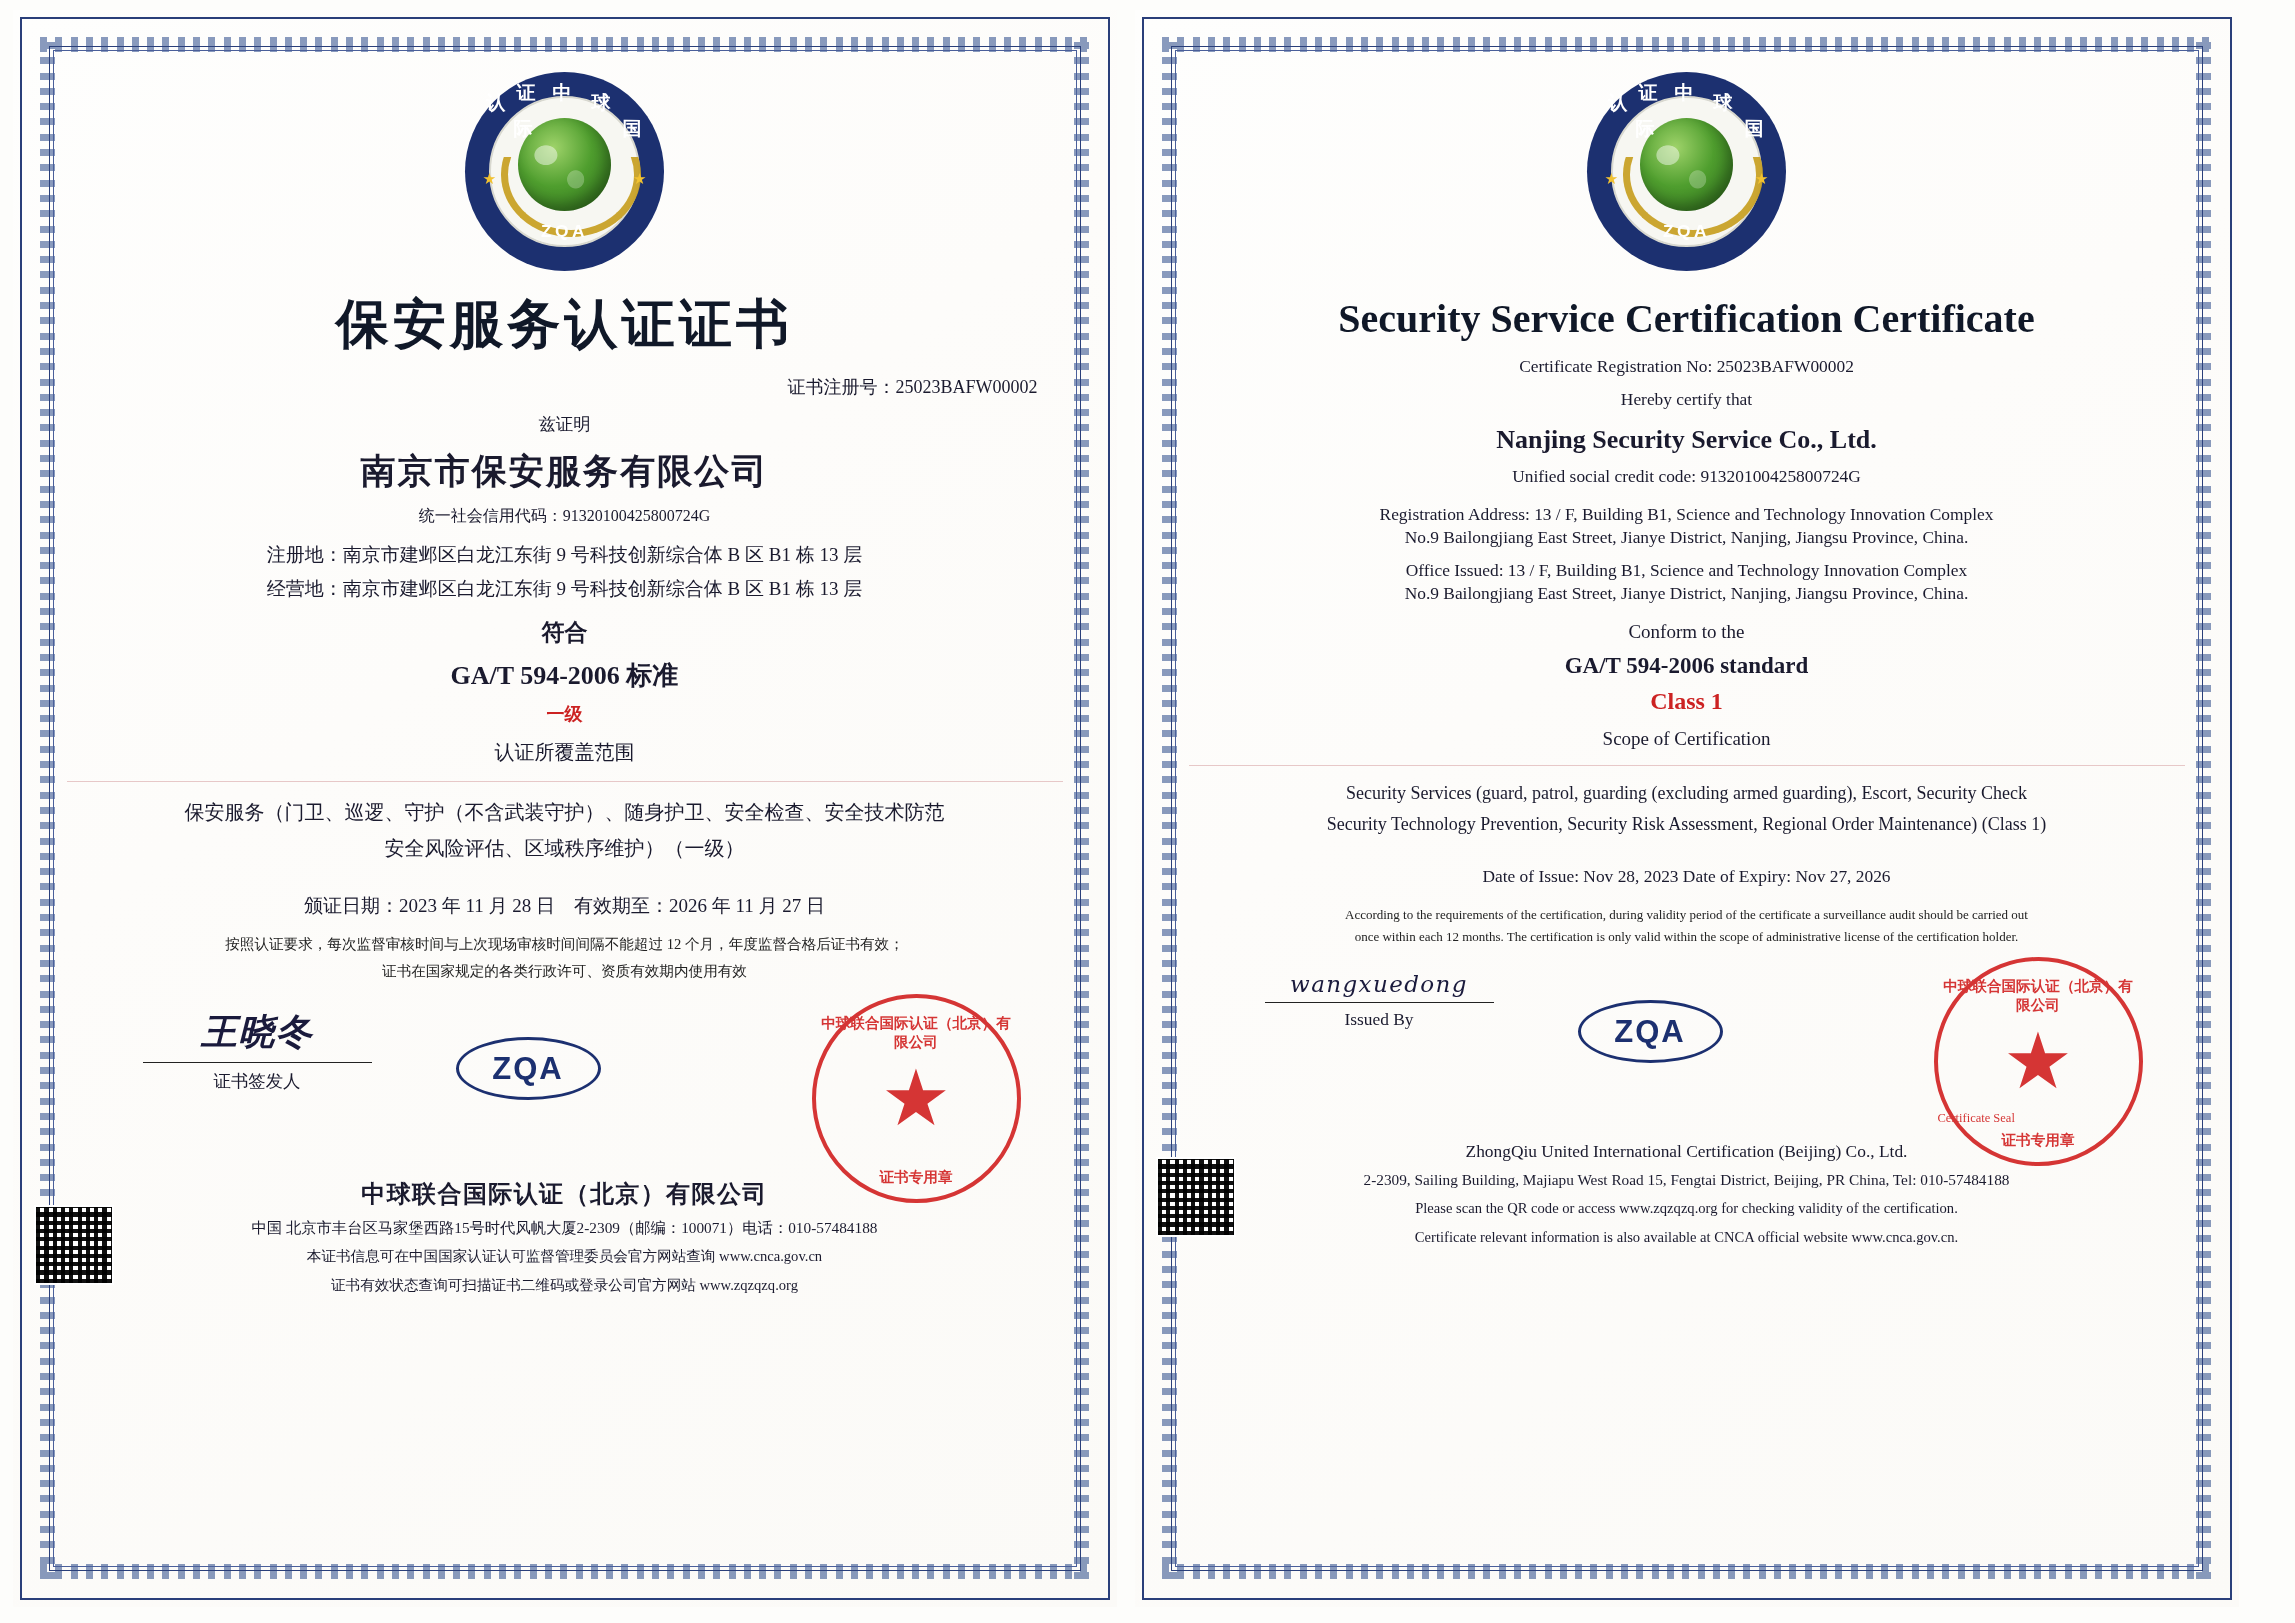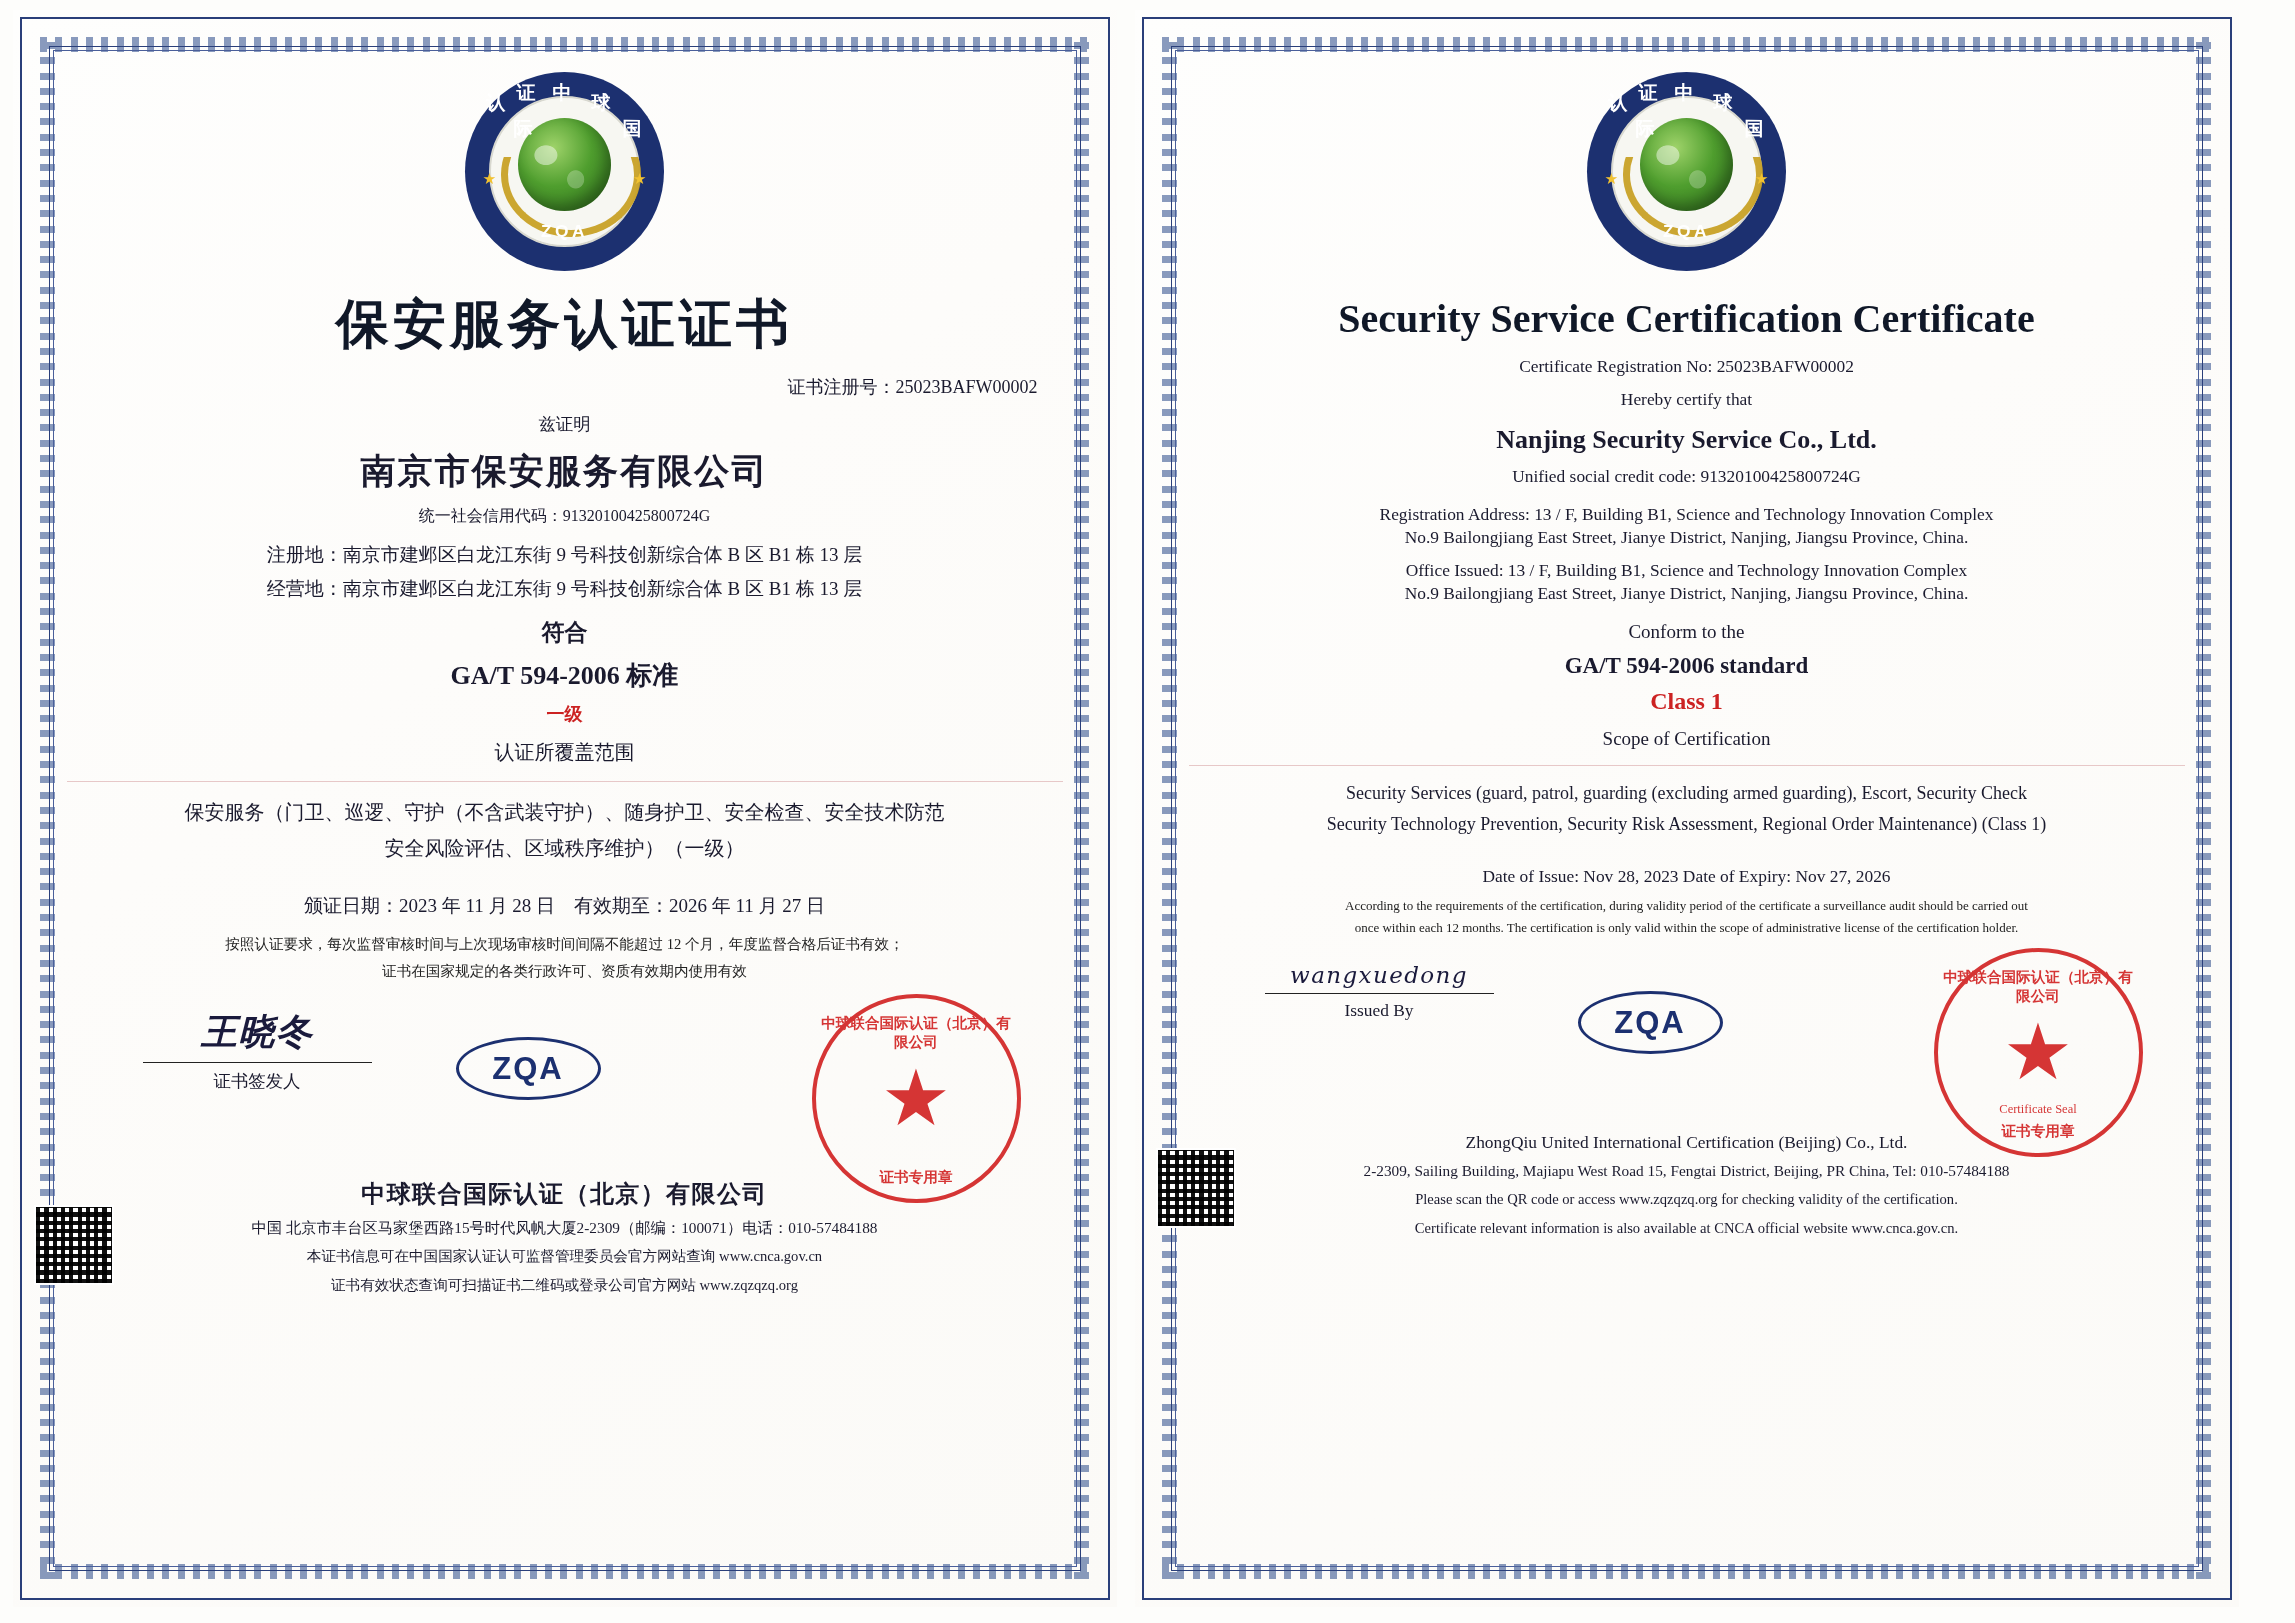"According to the requirements of" .note { margin-top: 10px -> 19px }
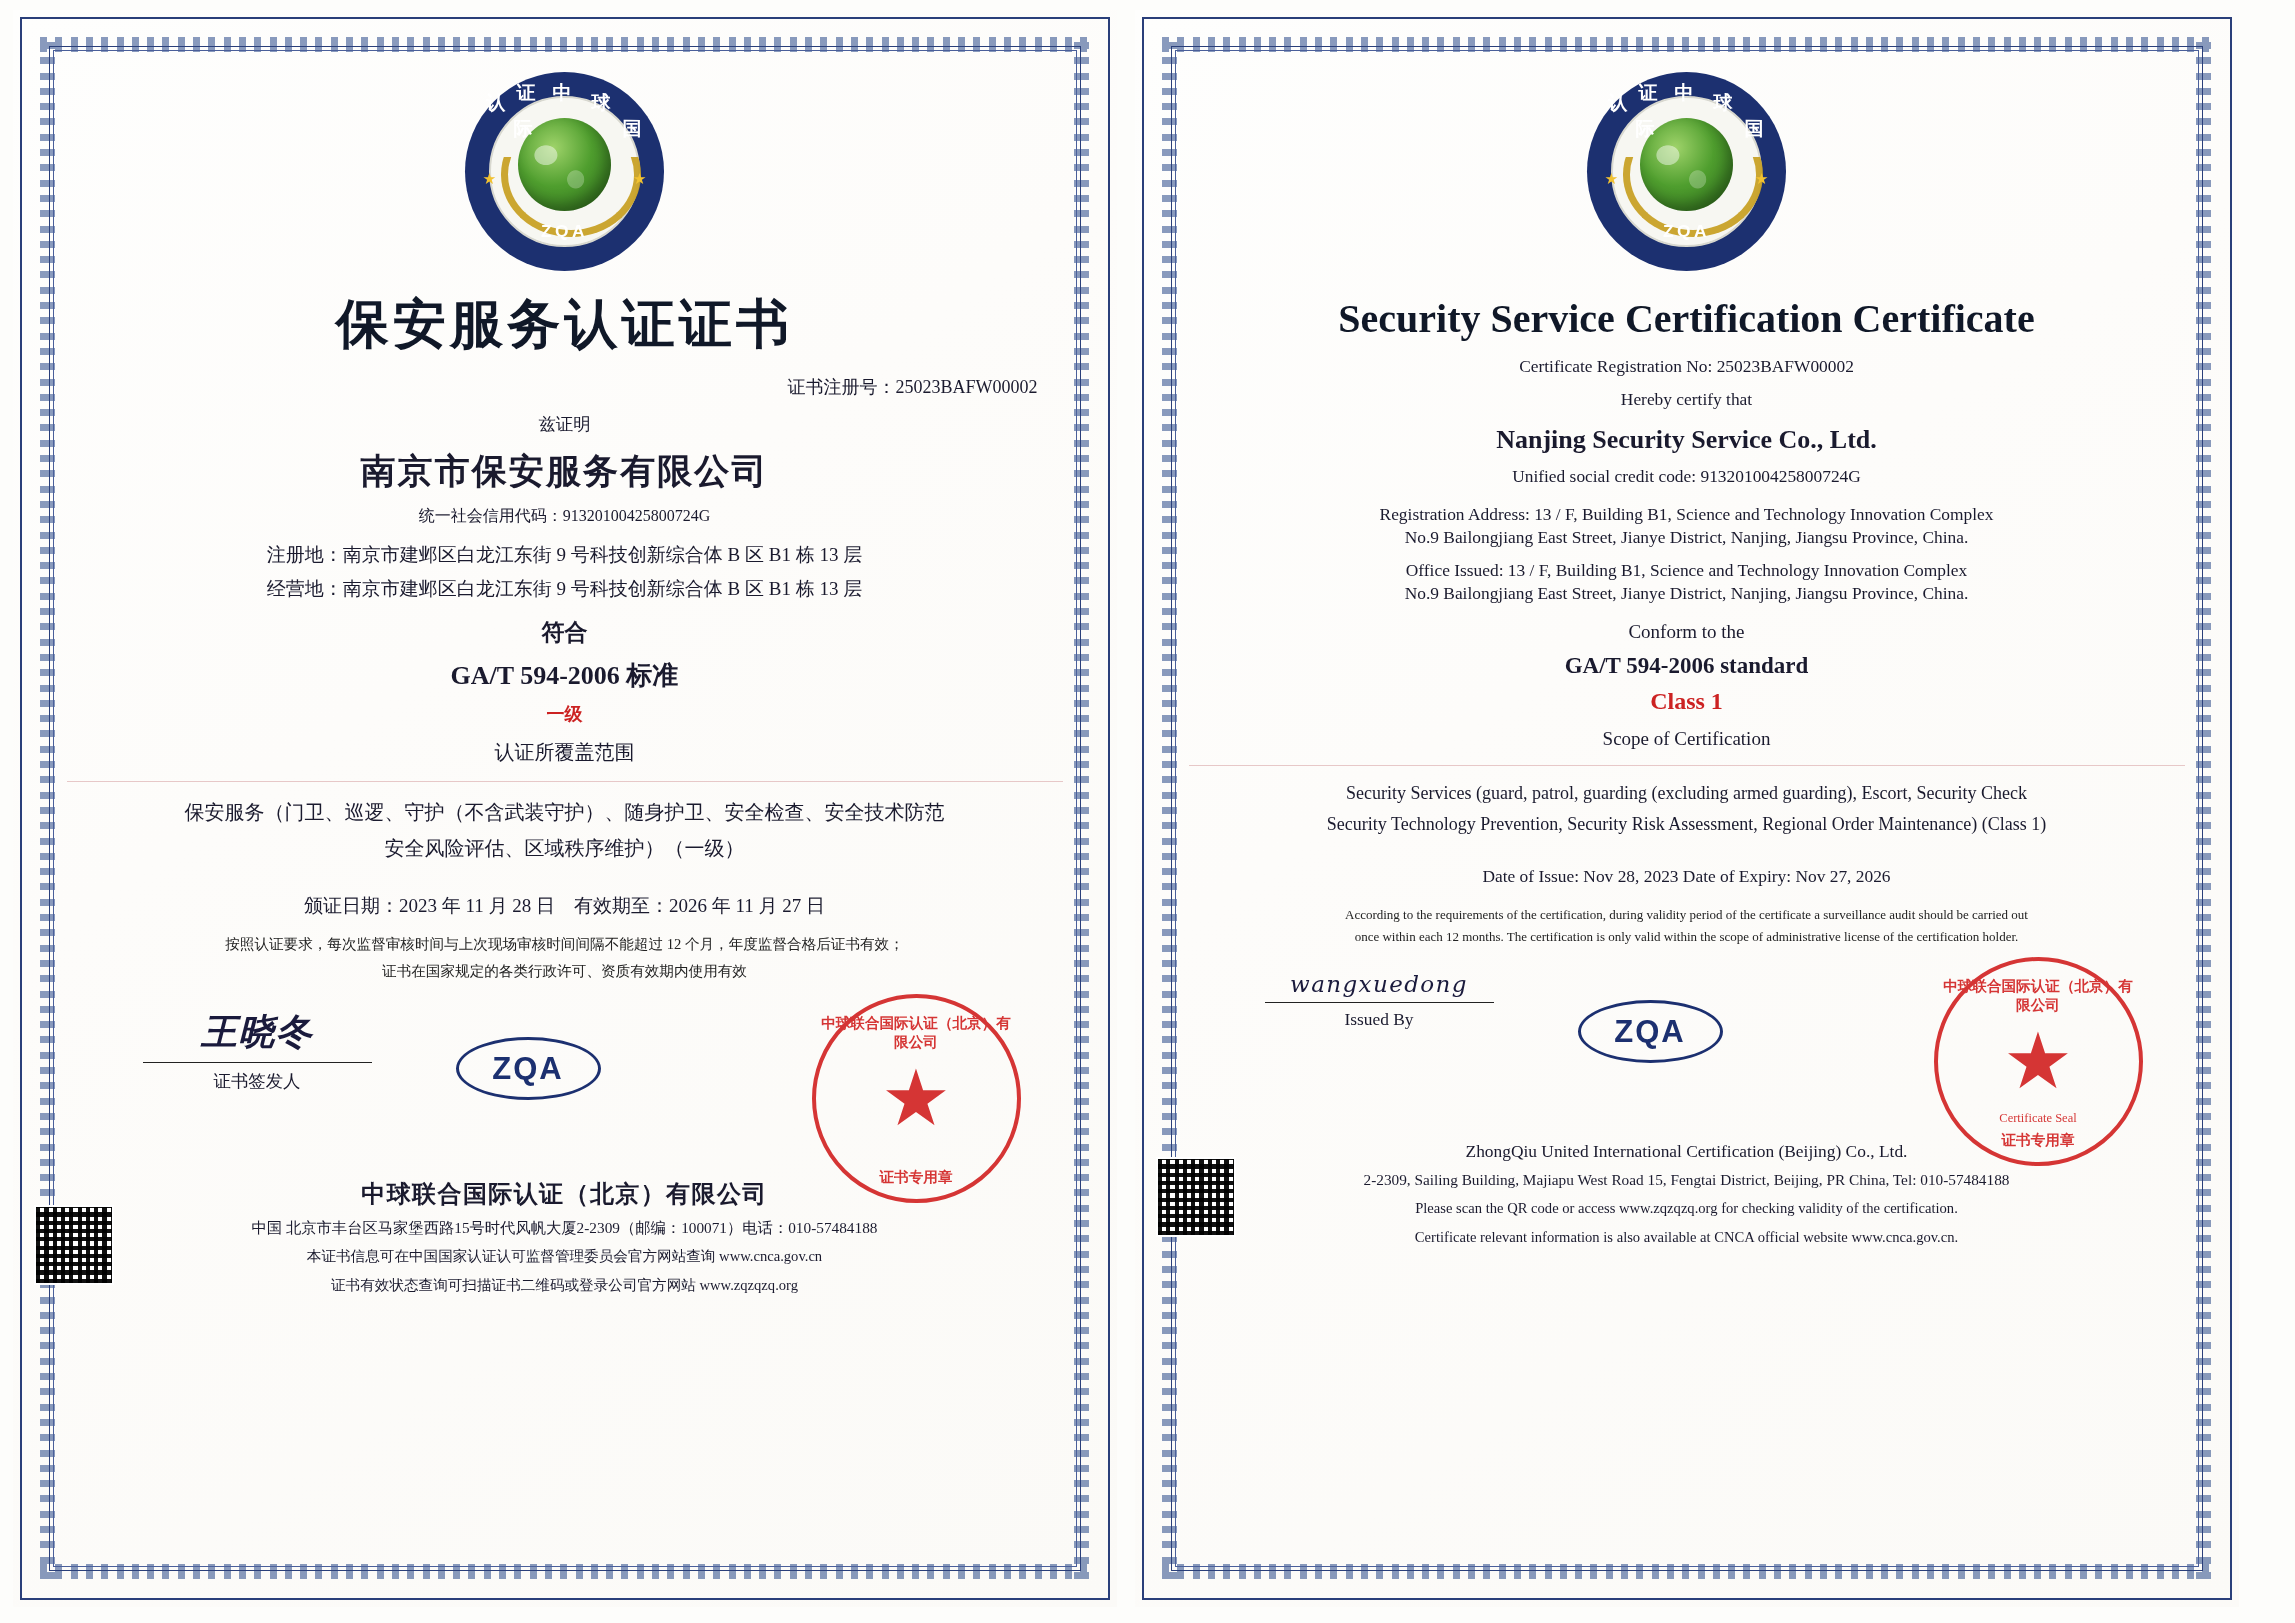"Certificate Seal" .seal .arc-mid { text-align: center -> left }
